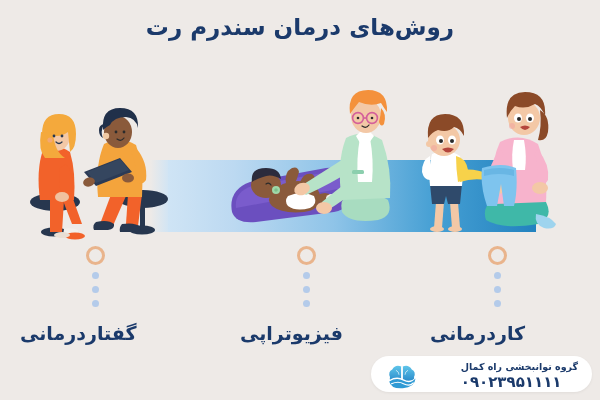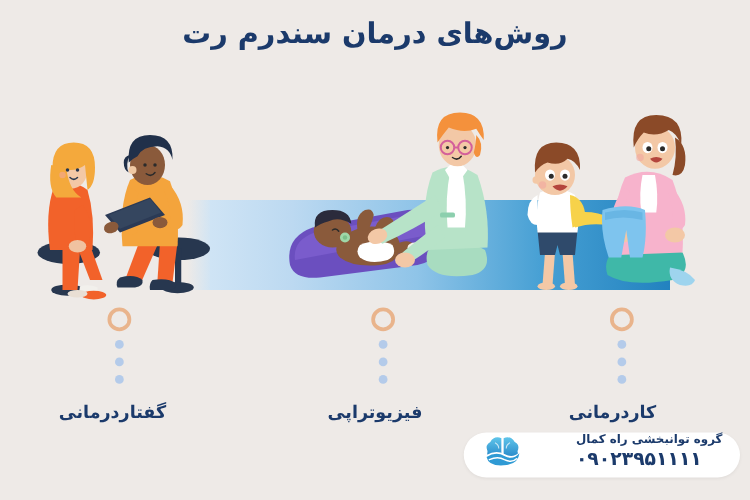"گفتاردرمانی" .label { font-size: 14px -> 19px; text-align: center -> left }
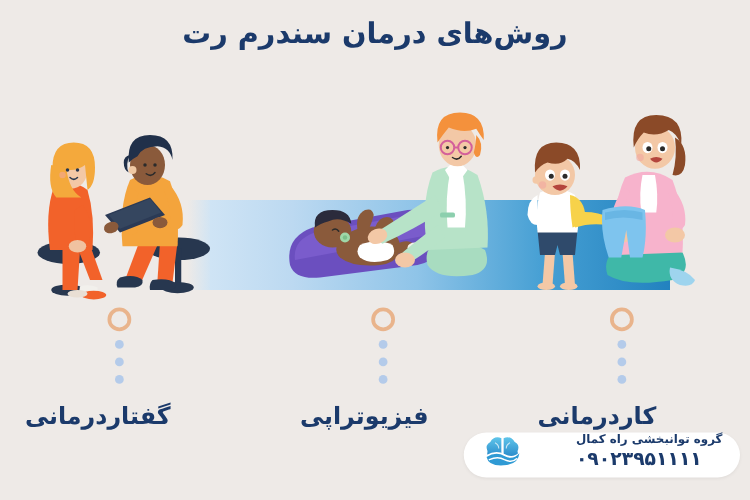"گروه توانبخشی راه کمال" .logo-pill { align-items: flex-start -> flex-end; bottom: 18px -> 8px }
